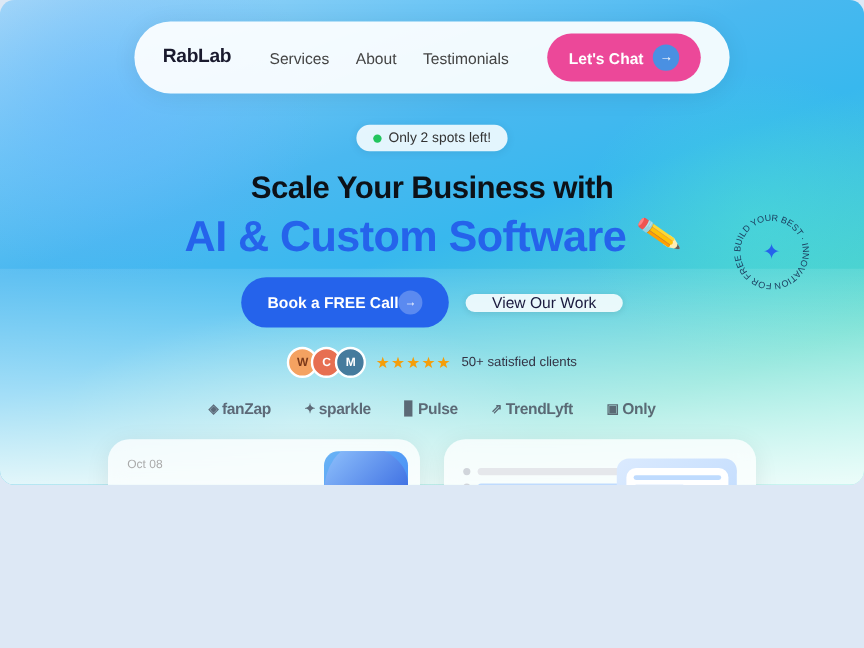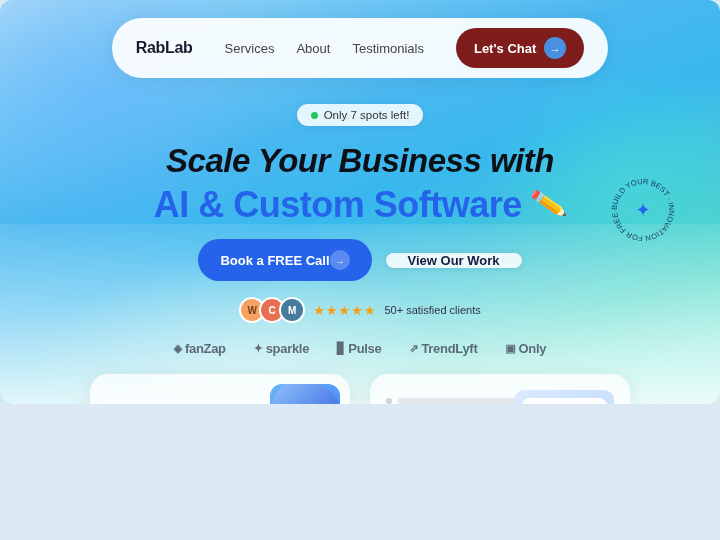"Let's Chat" .cta-btn { background: #7f1d1d -> #ec4899 }
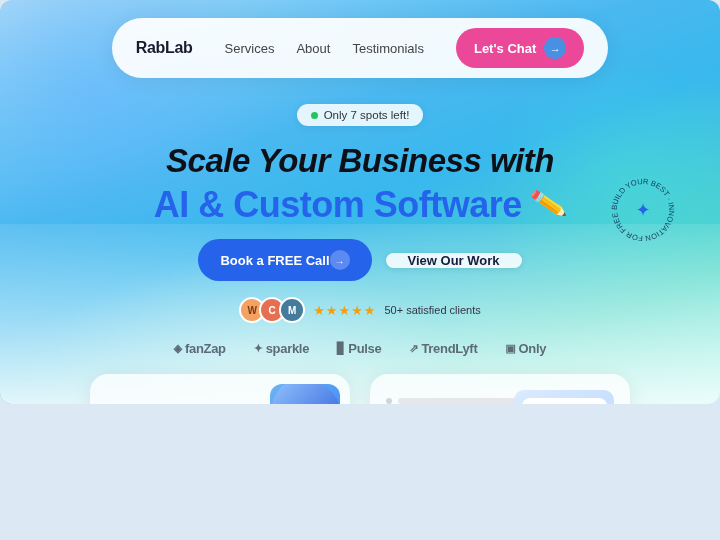"Only 7 spots left!" span { text: 7 -> 2 }
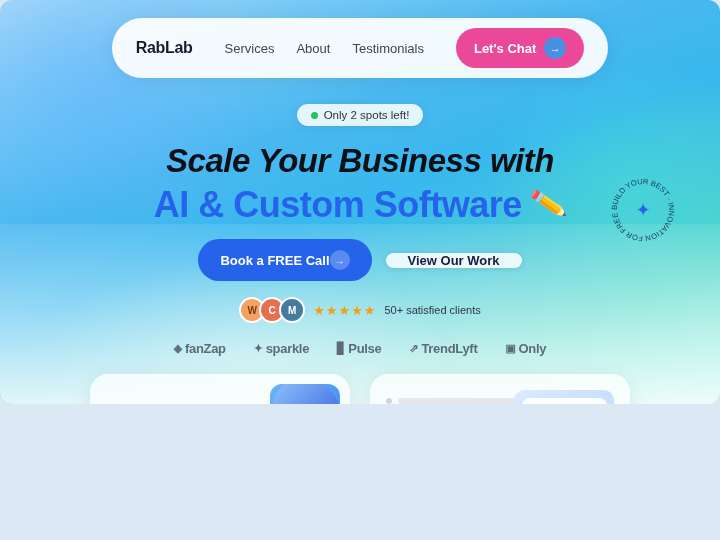"Scale Your Business with" .hero-title { font-size: 33px -> 26px; font-style: italic -> none }
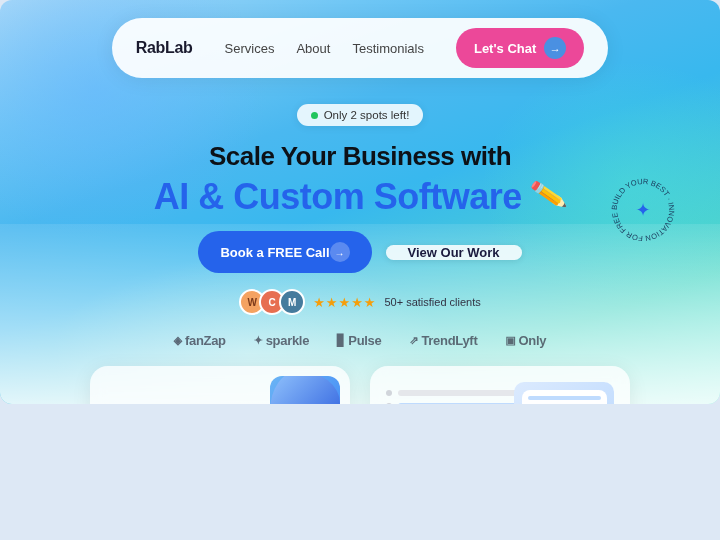"View Our Work" .btn-secondary { font-weight: 700 -> 400 }
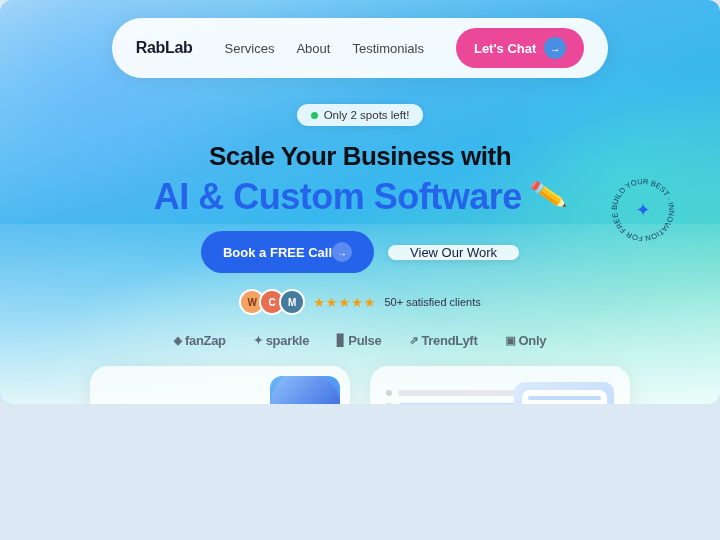"Oct 08" div.card-date { html: none -> <div>Oct 08</div> }
